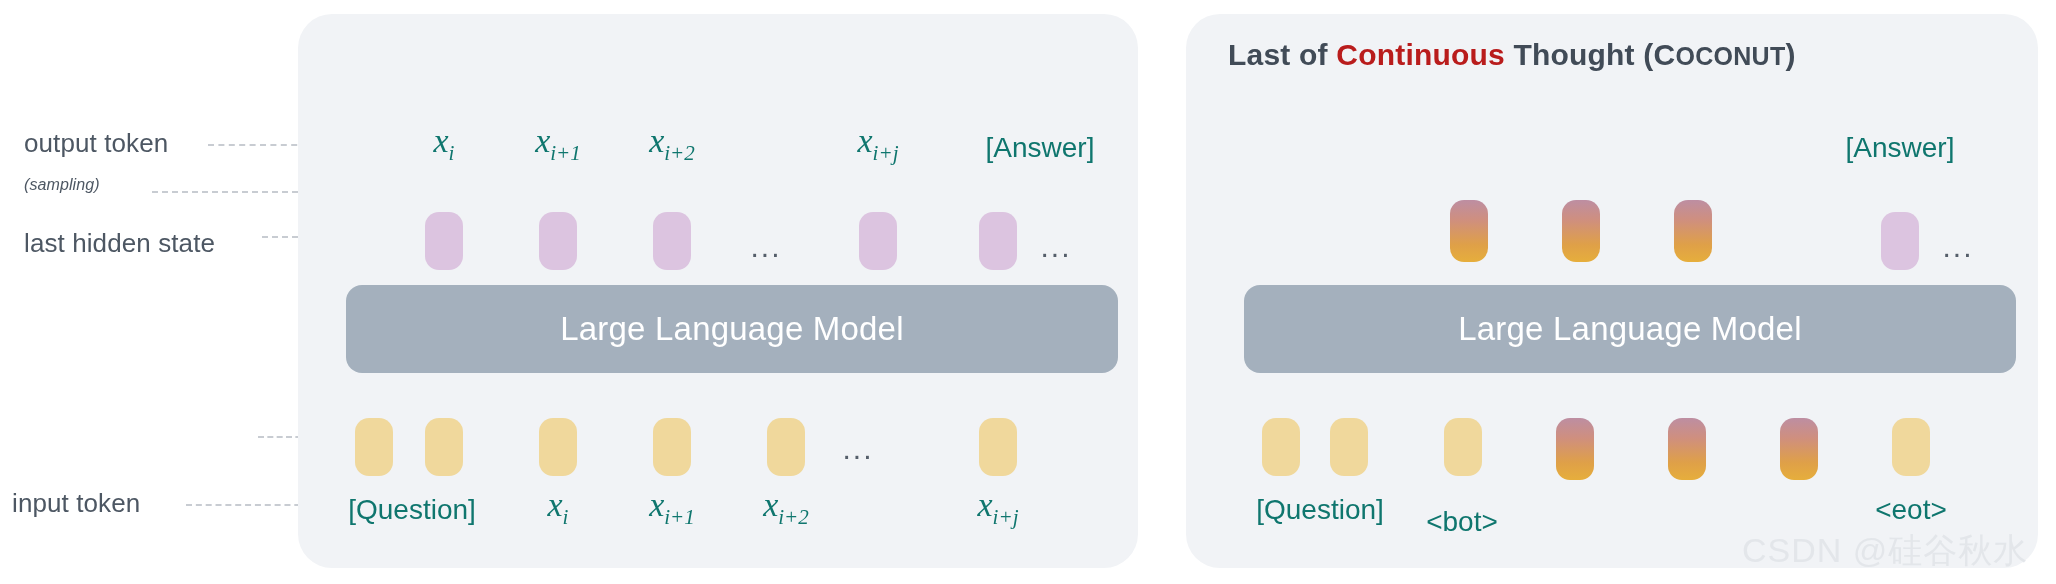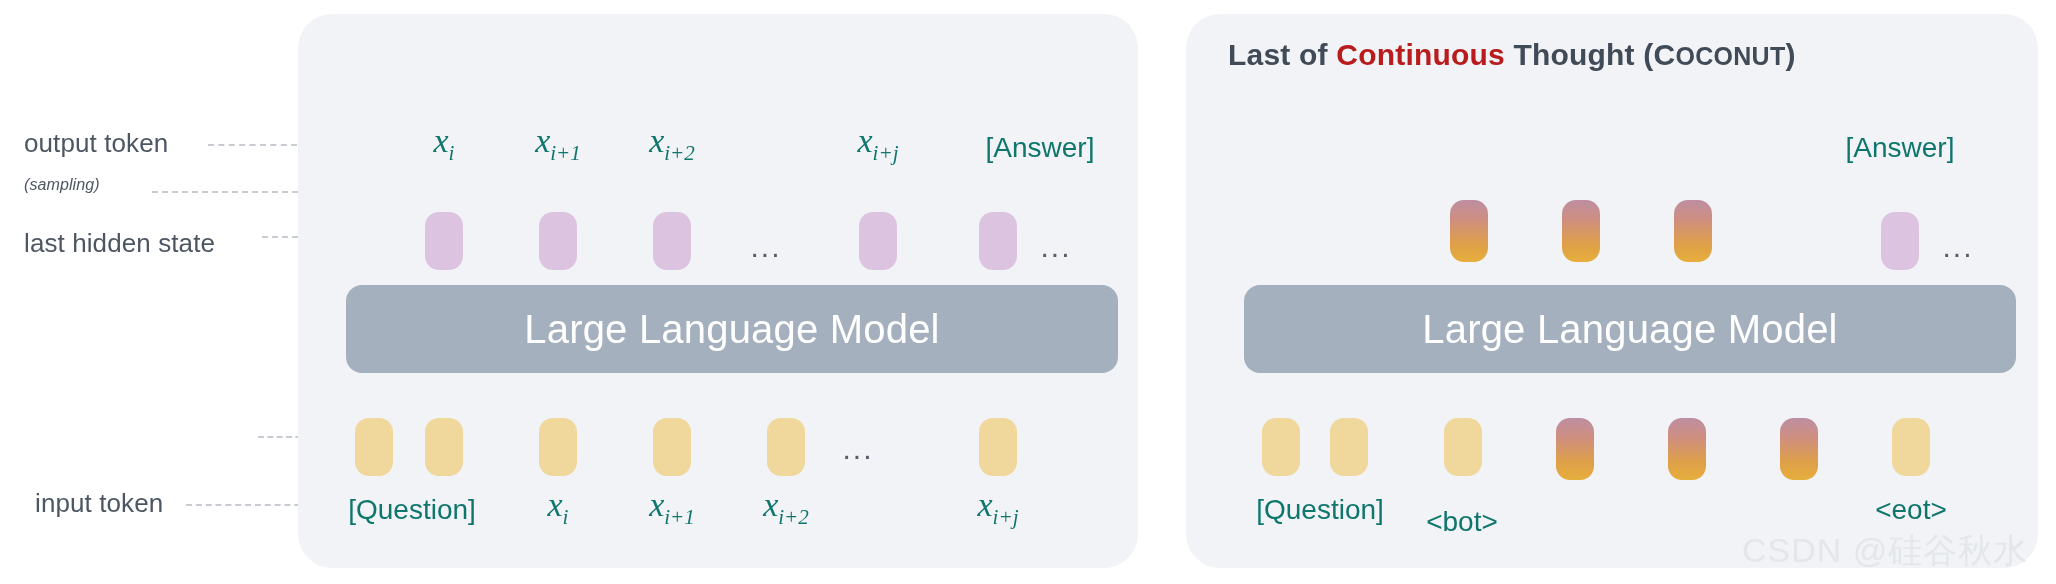"Large Language Model" .llm-bar span { font-size: 40px -> 33px }
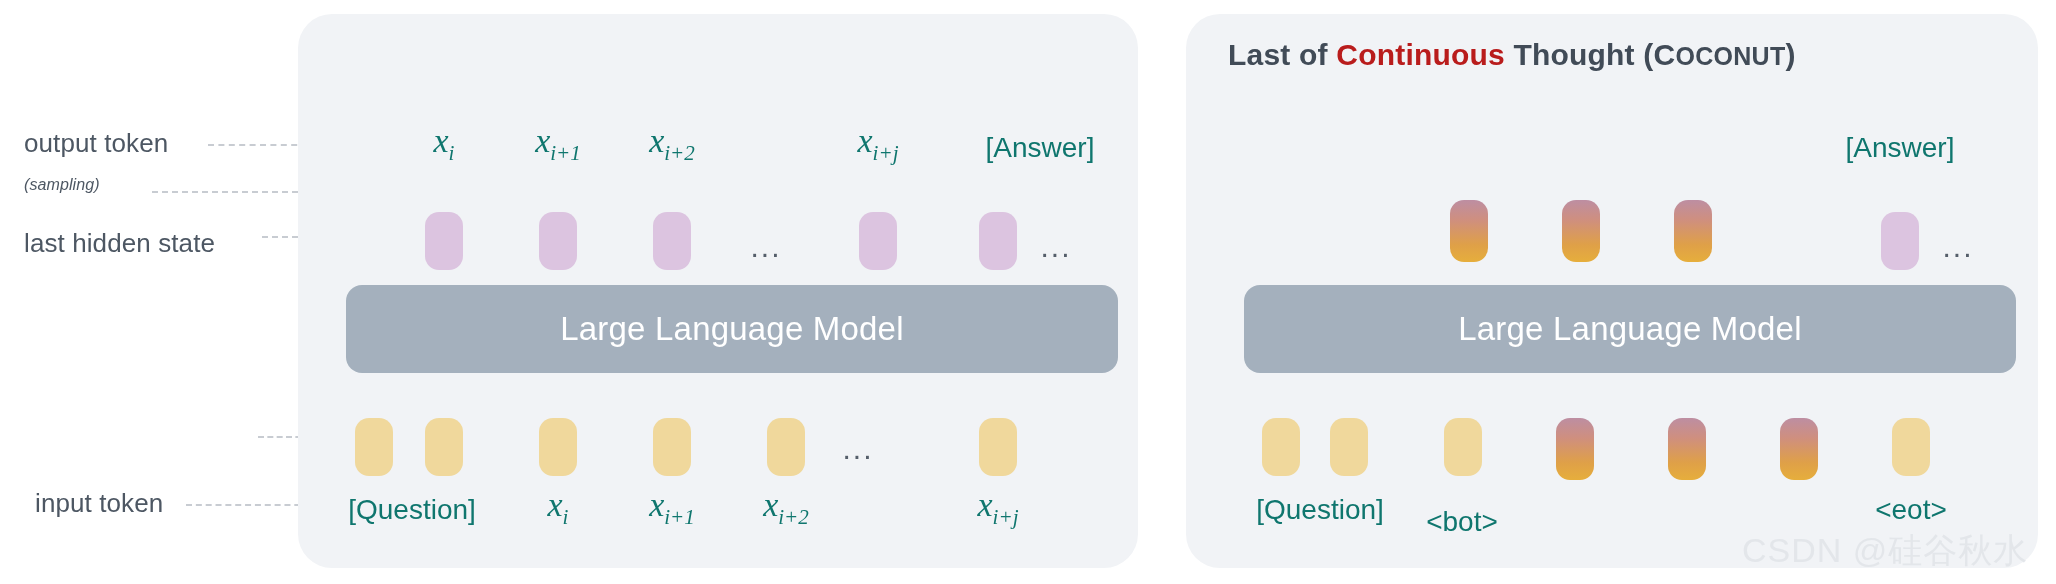"input token" div.axis-label { left: 35px -> 12px }
